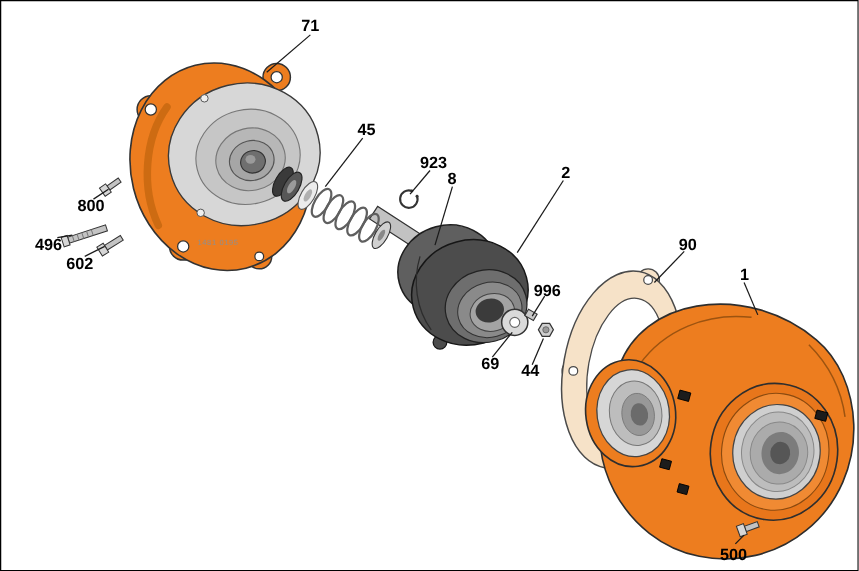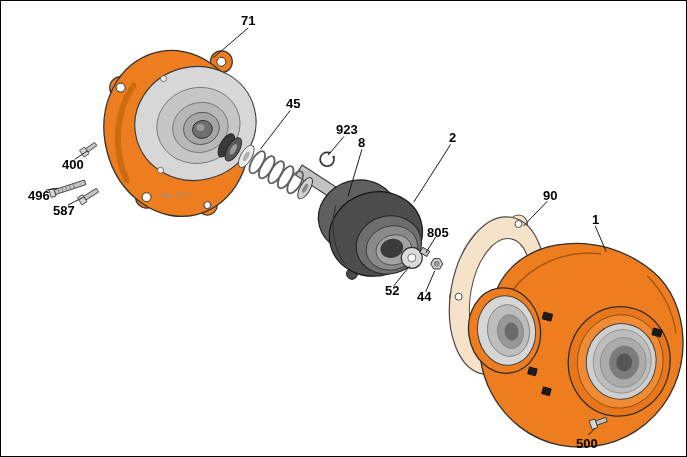"400" div.callout { text: 400 -> 800 }
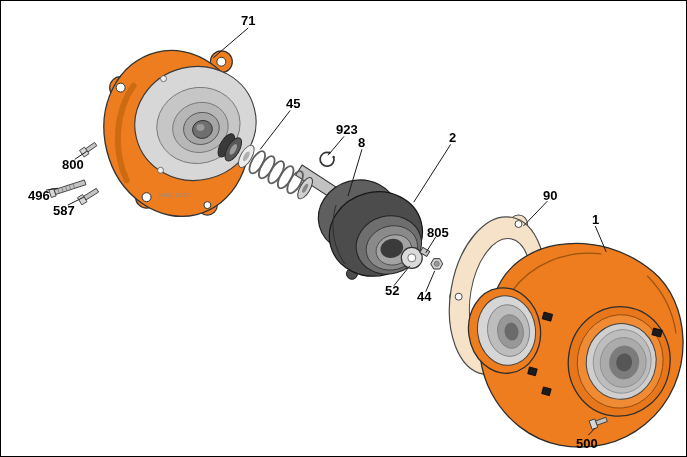"587" div.callout { text: 587 -> 602 }
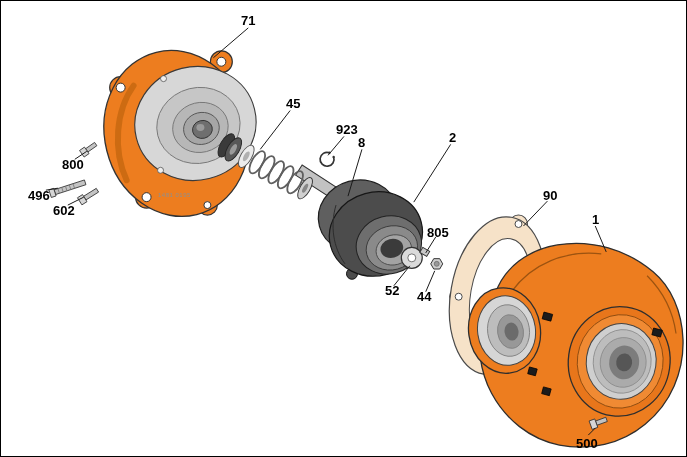"805" div.callout { text: 805 -> 996 }
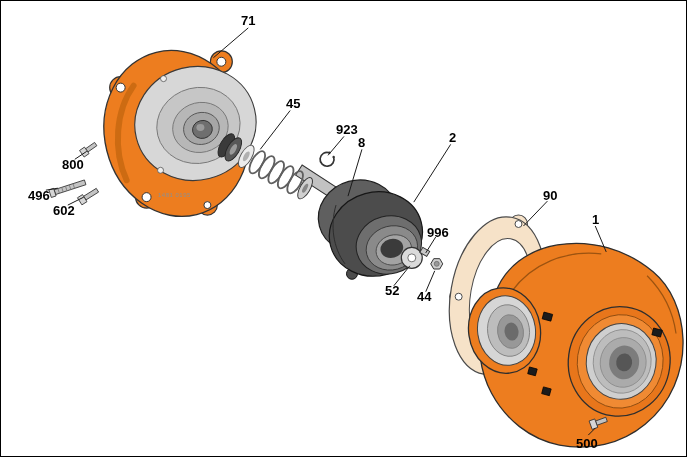"52" div.callout { text: 52 -> 69 }
